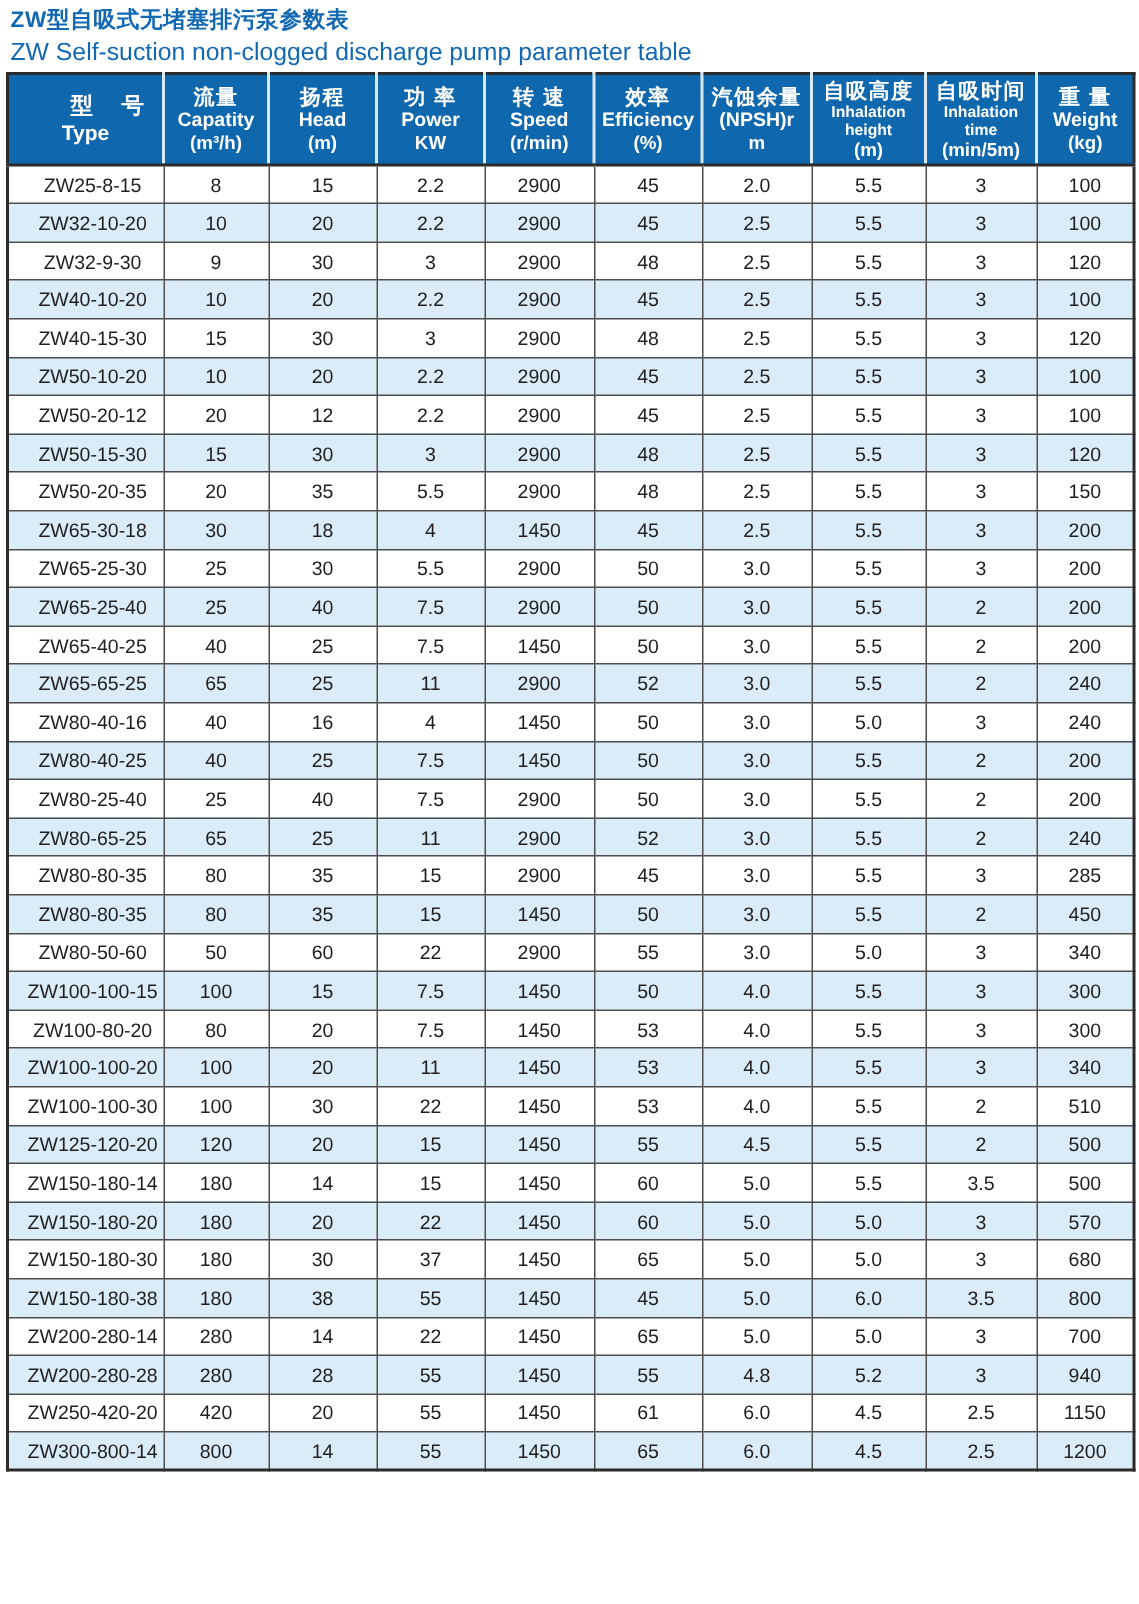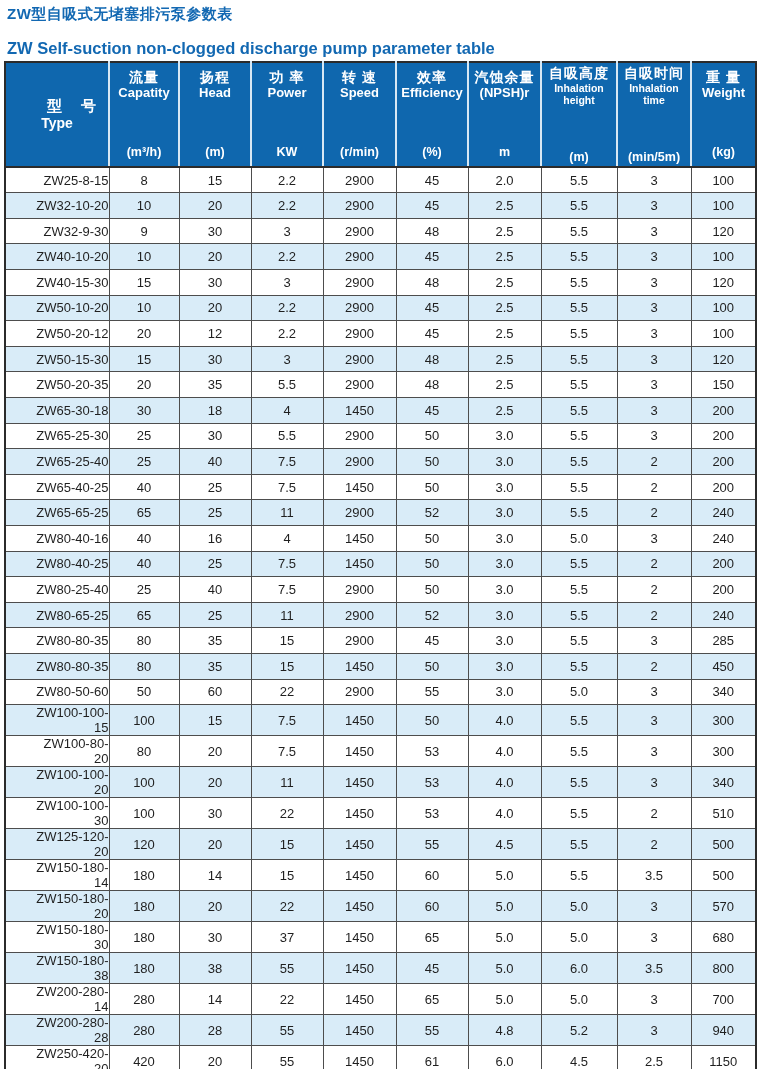"ZW Self-suction non-clogged discharge" .title-en { font-weight: bold -> normal; margin-top: 15px -> 2px }
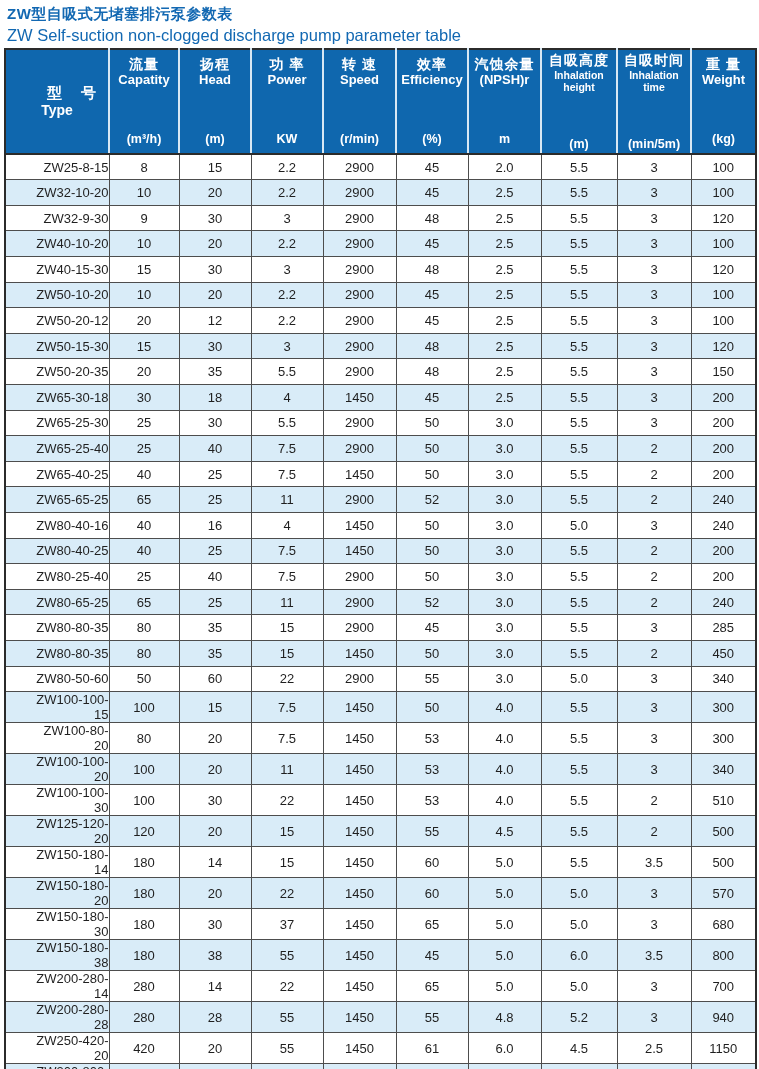"(m³/h)" .h-unit { margin-top: 44px -> none }
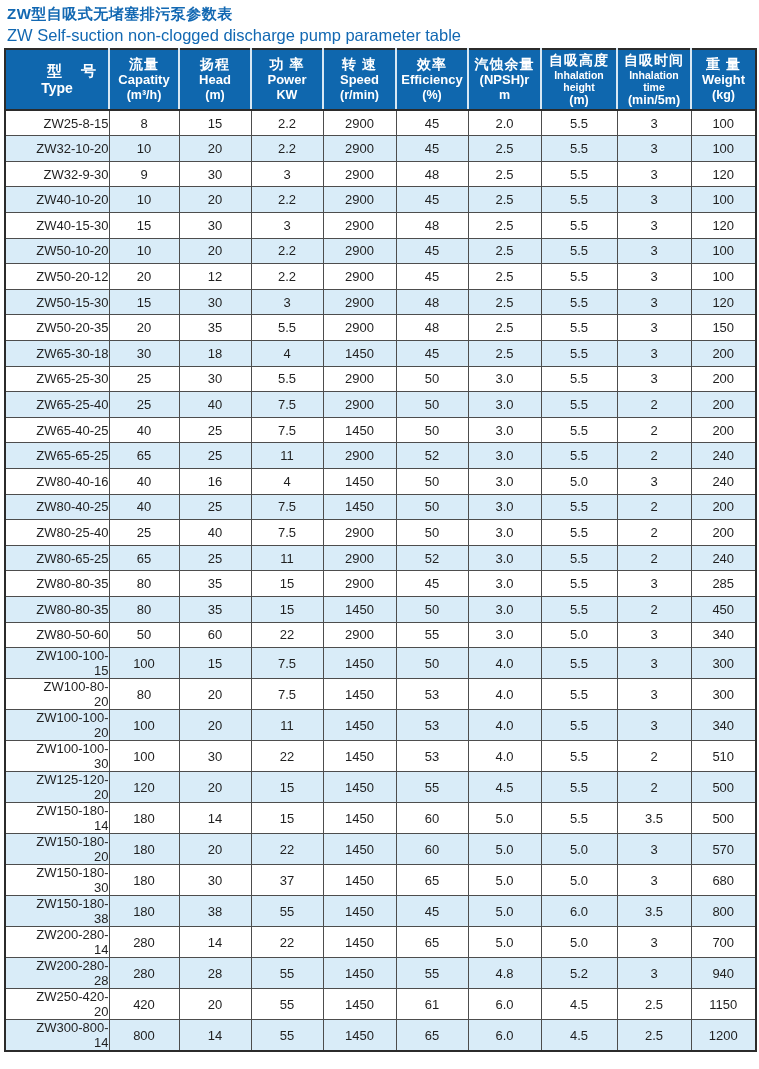"ZW25-8-15" tbody td.type { padding-left: 24px -> 9px; text-align: right -> center }
